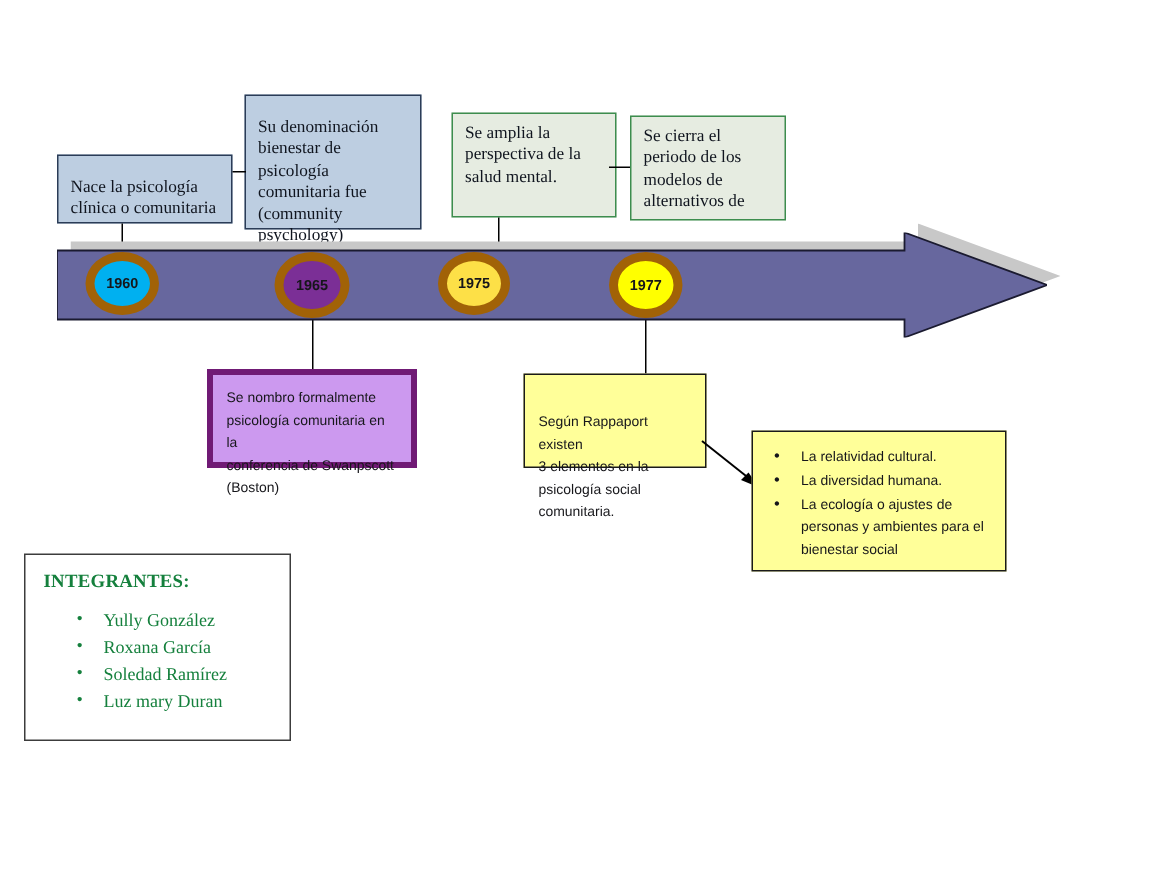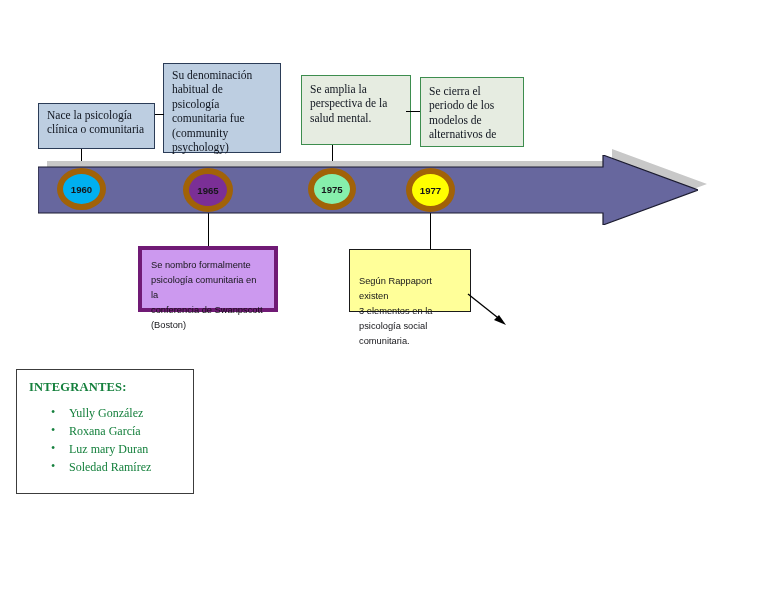"Su denominación" .box-blue { padding: 4px 8px -> 14px 8px }
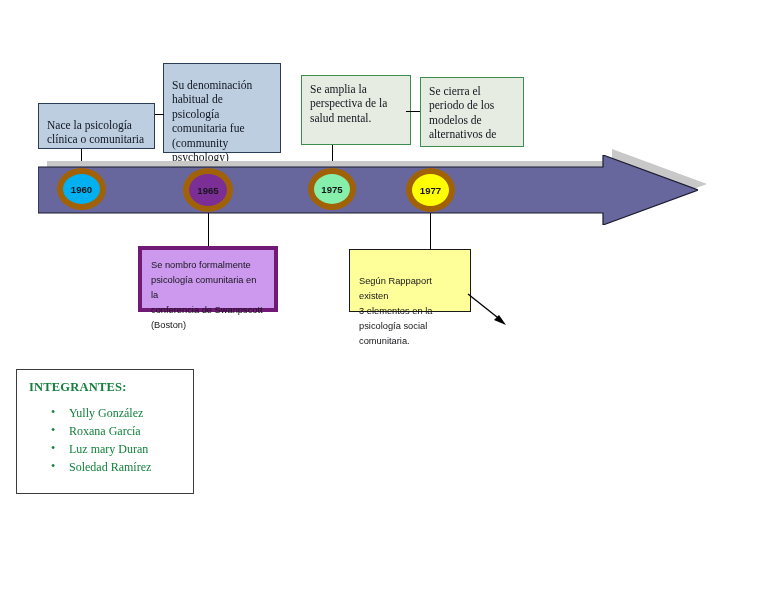"habitual de psicología" p { text: habitual -> bienestar }
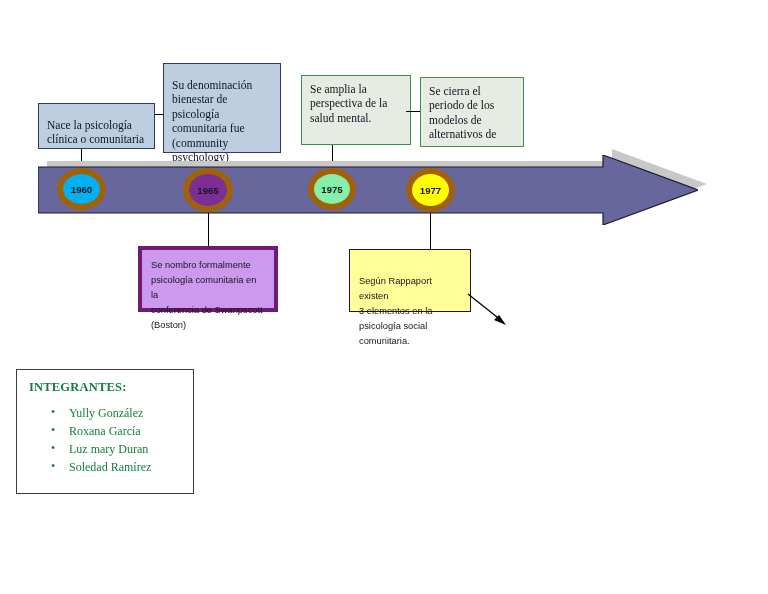"1975" div.year { background: #86efac -> #fde047; left: 308px -> 292px }
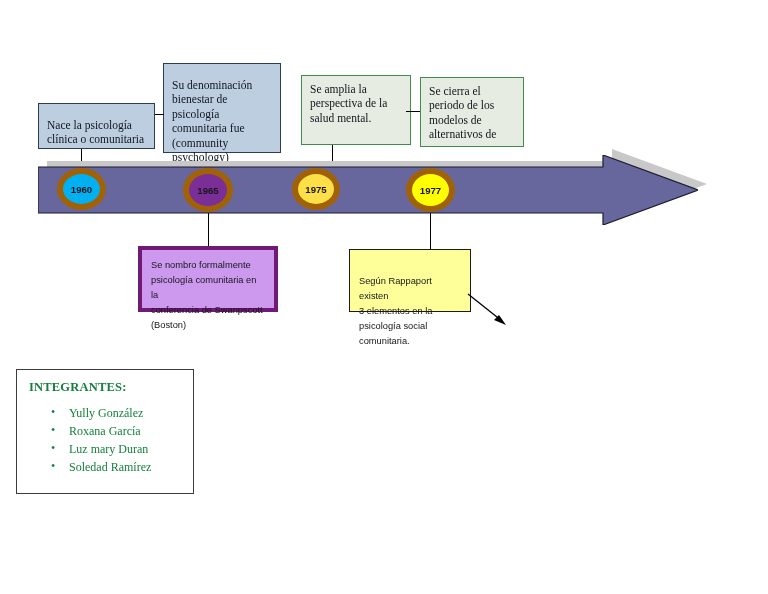"La relatividad cultural." div.box { html: none -> <div> <ul> <li>La relatividad cultural.</li> <li>La diversidad humana.</li> <li>La ecología o ajustes de personas y ambientes para el bienestar social</li> </ul> </div> }
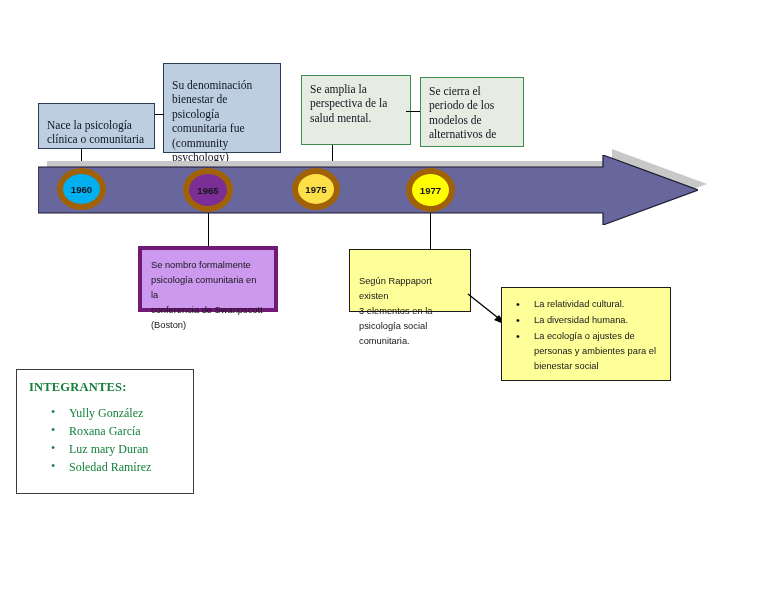"Luz mary Duran" li { order: before "Soledad Ramírez" -> after "Soledad Ramírez" }
